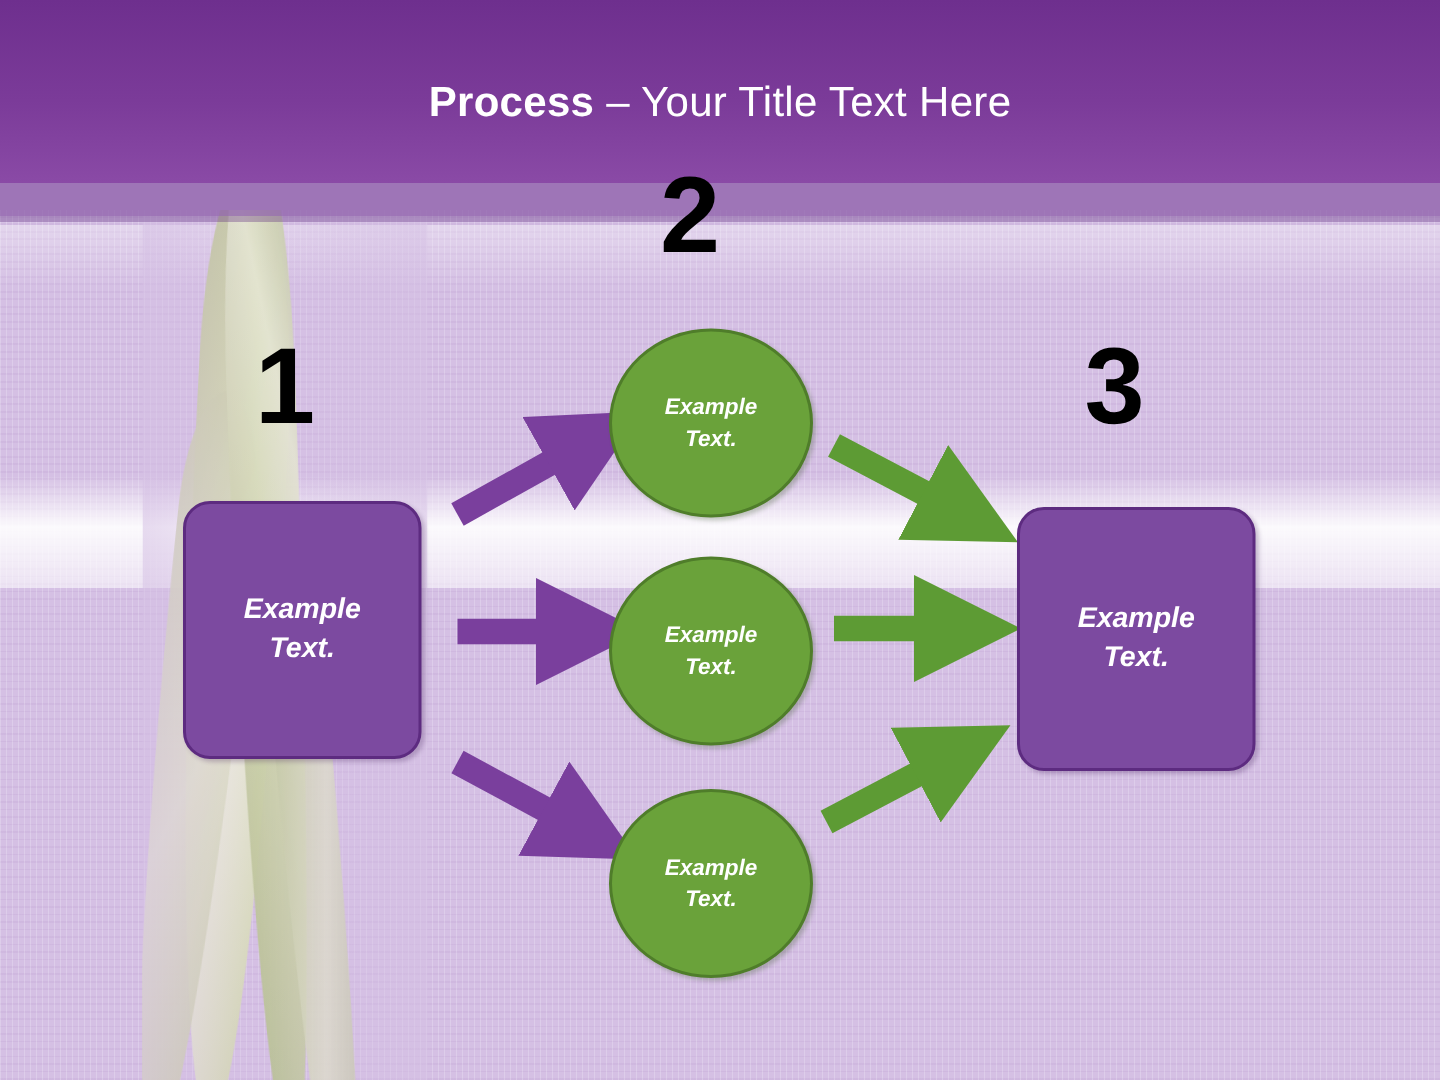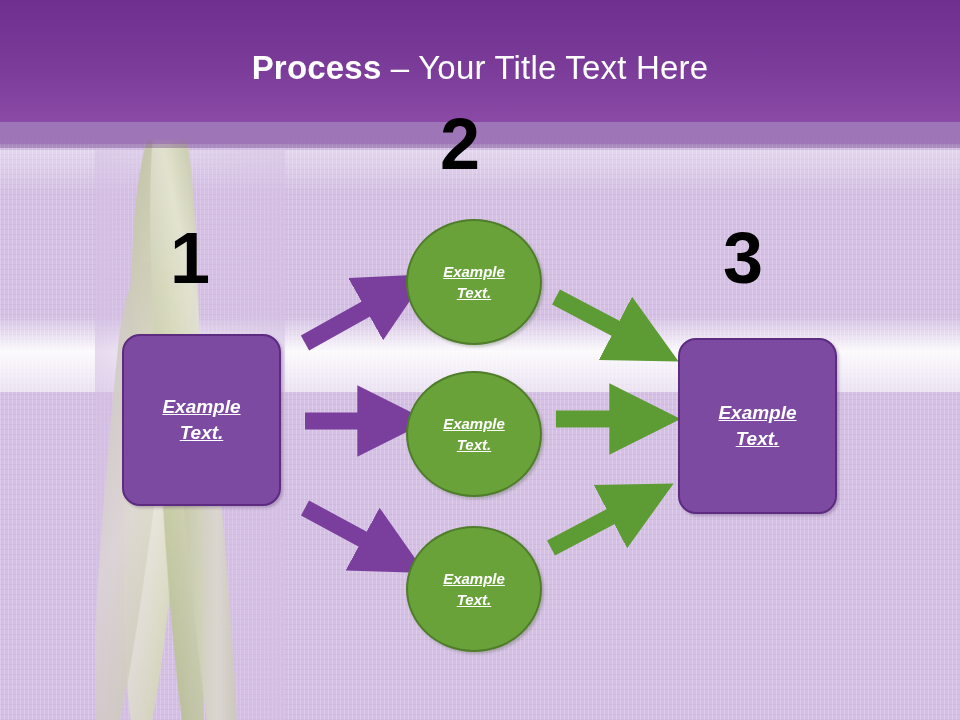"Process – Your Title Text" .title { font-size: 33px -> 28px }
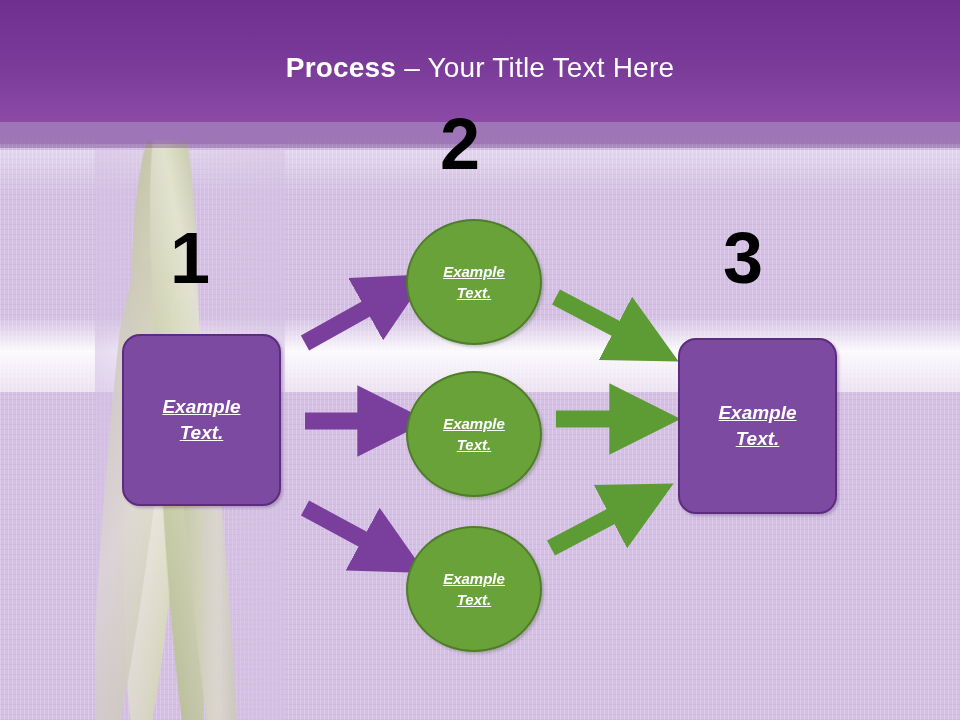"Example" .node-label { text-decoration: underline -> none }
